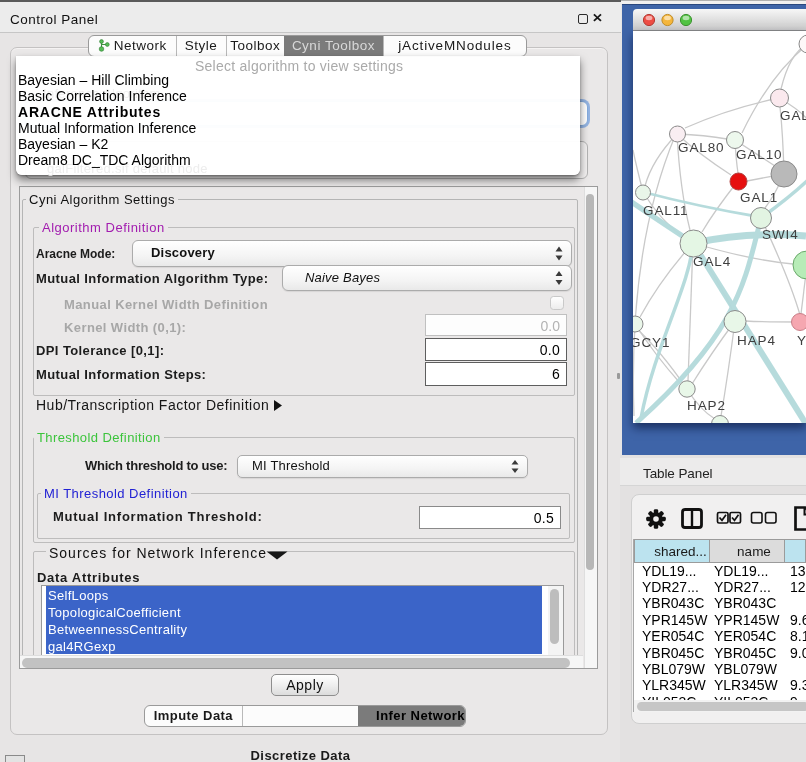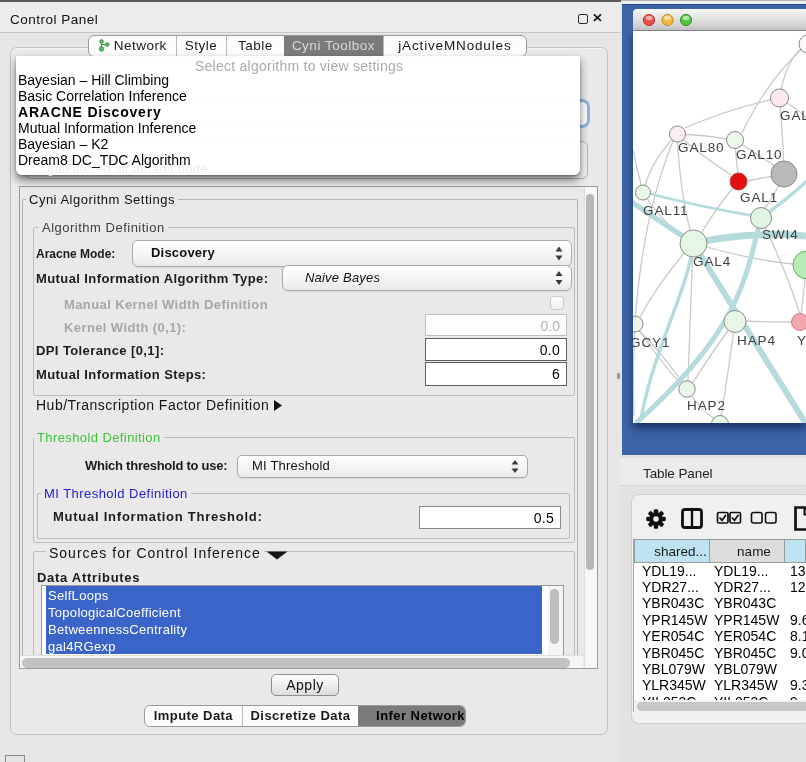"Table" div { text: Table -> Toolbox }
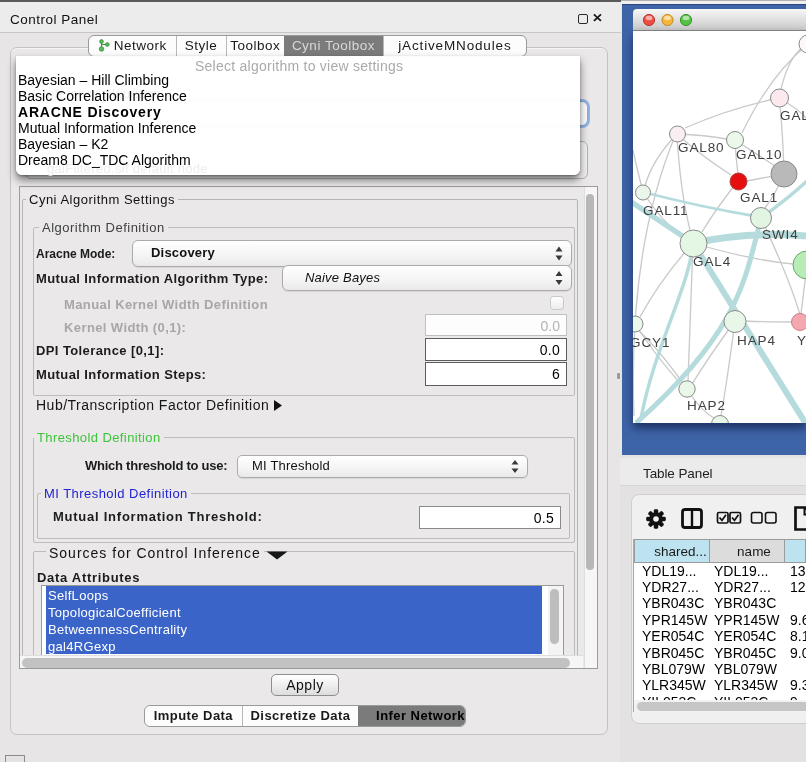"ARACNE Discovery" b { text: Discovery -> Attributes }
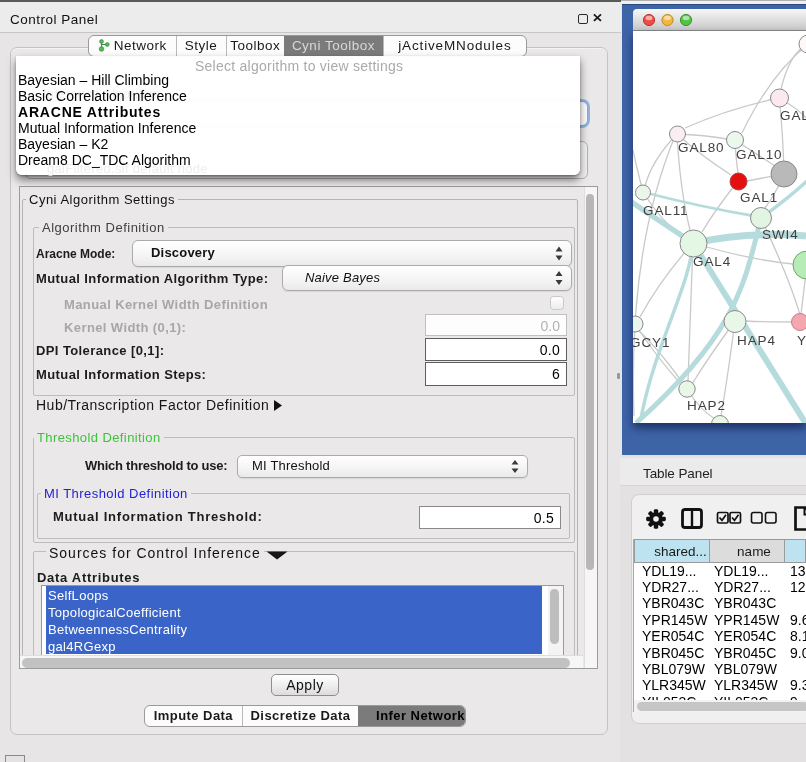"Algorithm Definition" div.gtitle { color: #404040 -> #a21caf }
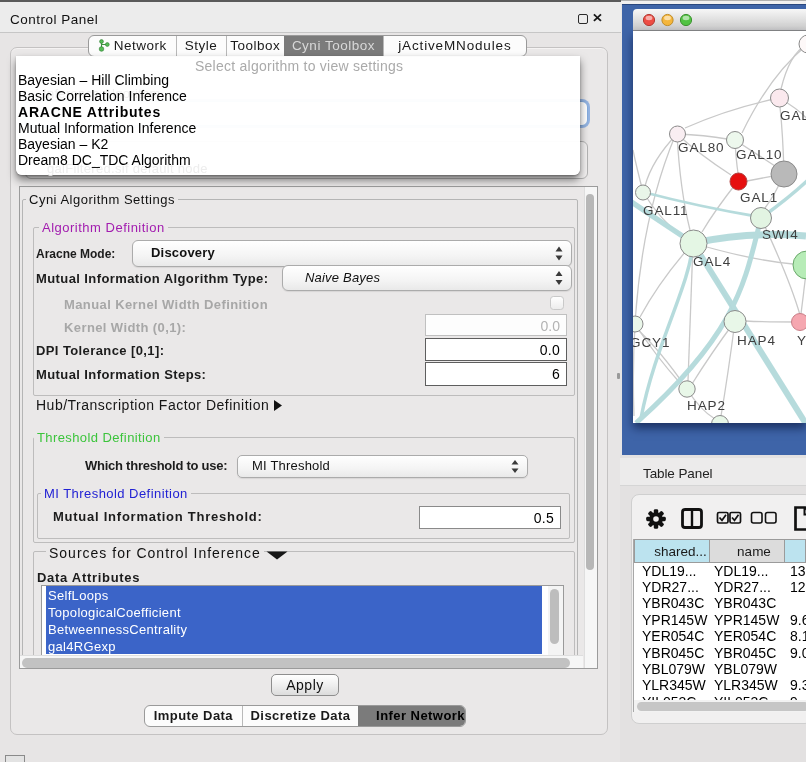"Sources for Control Inference" div.gtitle { text: Control -> Network }
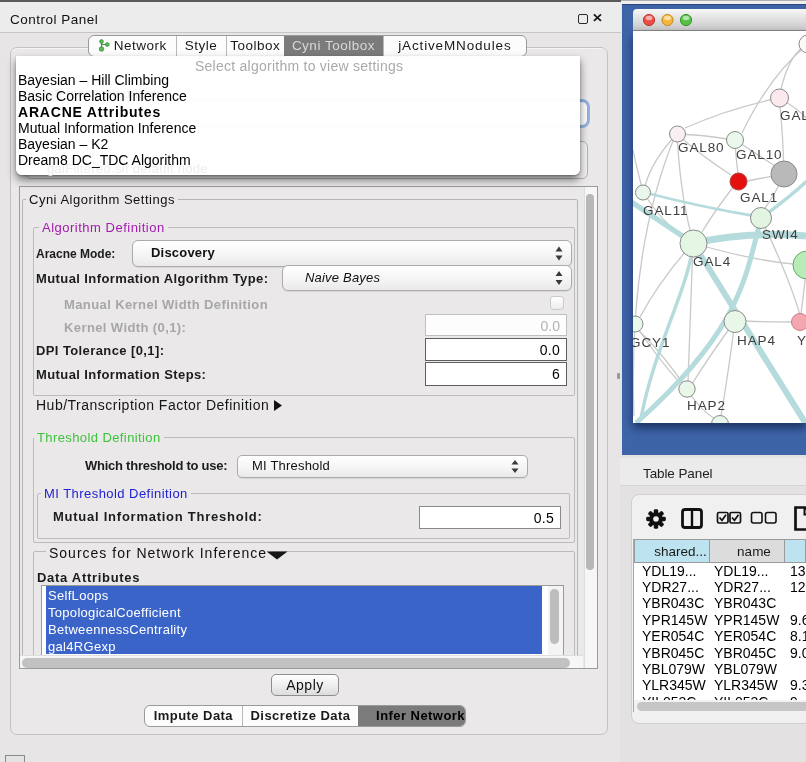"Discretize Data" div { margin-top: none -> 40px }
